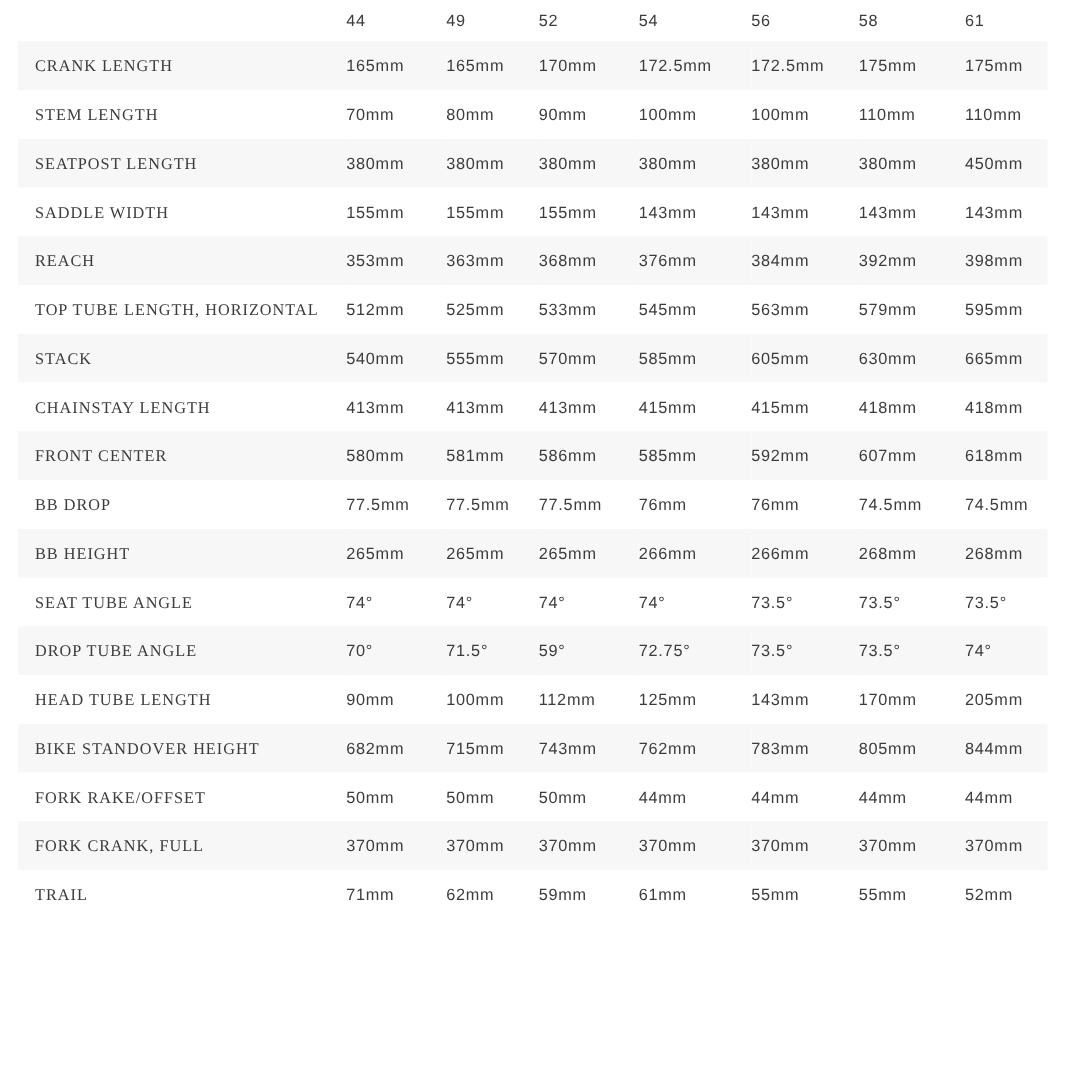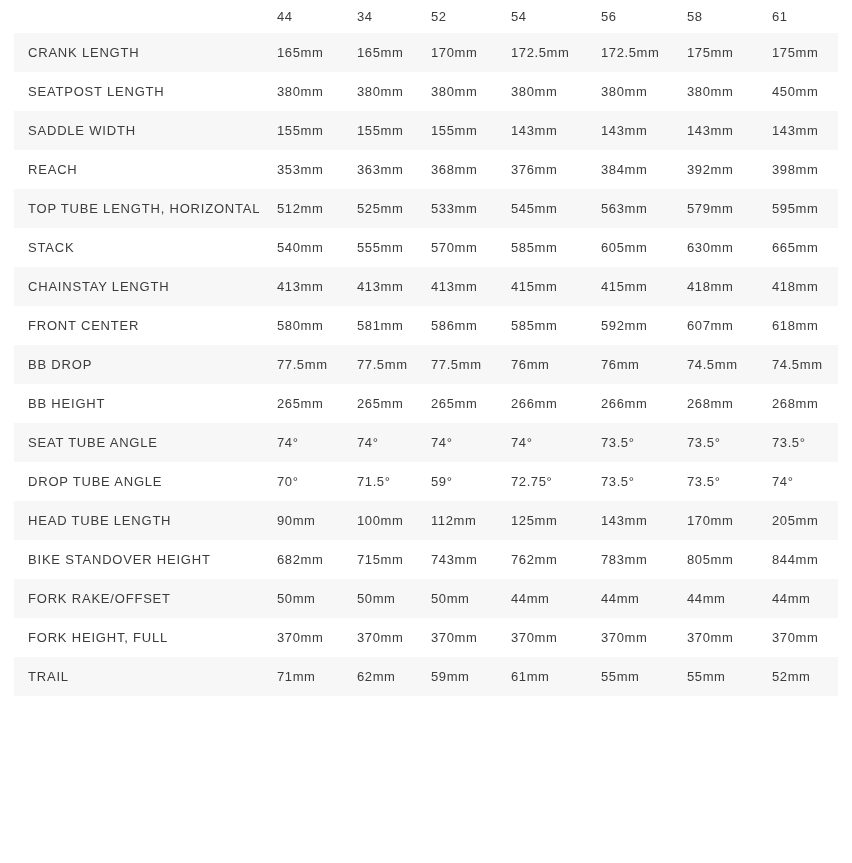"34" th { text: 34 -> 49 }
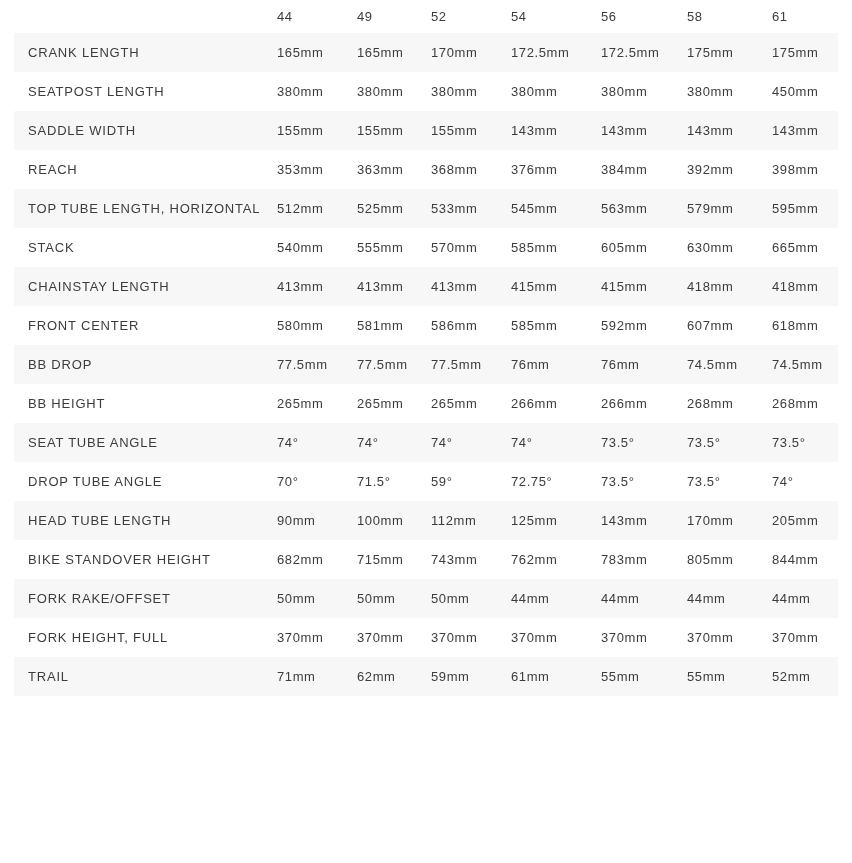"CRANK LENGTH" tbody th.row-label { font-family: none -> Liberation Serif, serif }
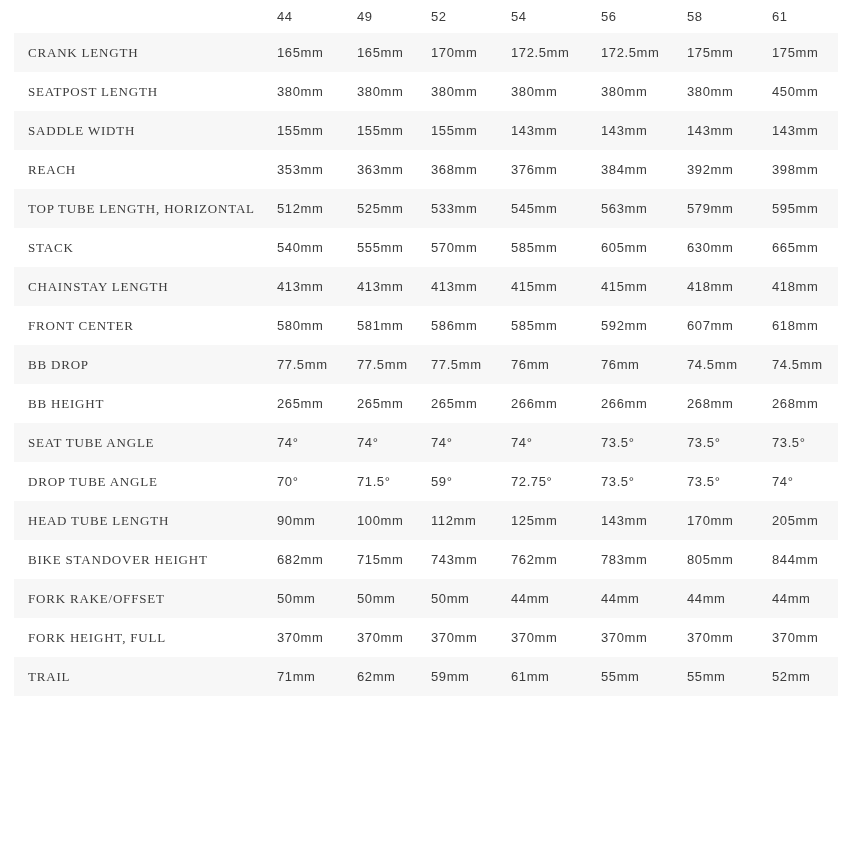"STEM LENGTH" tr { html: none -> <tr> <th>STEM LENGTH</th> <td>70mm</td> <td>80mm</td> <td>90mm</td> <td>100mm</td> <td>100mm</td> <td>110mm</td> <td>110mm</td> </tr> }
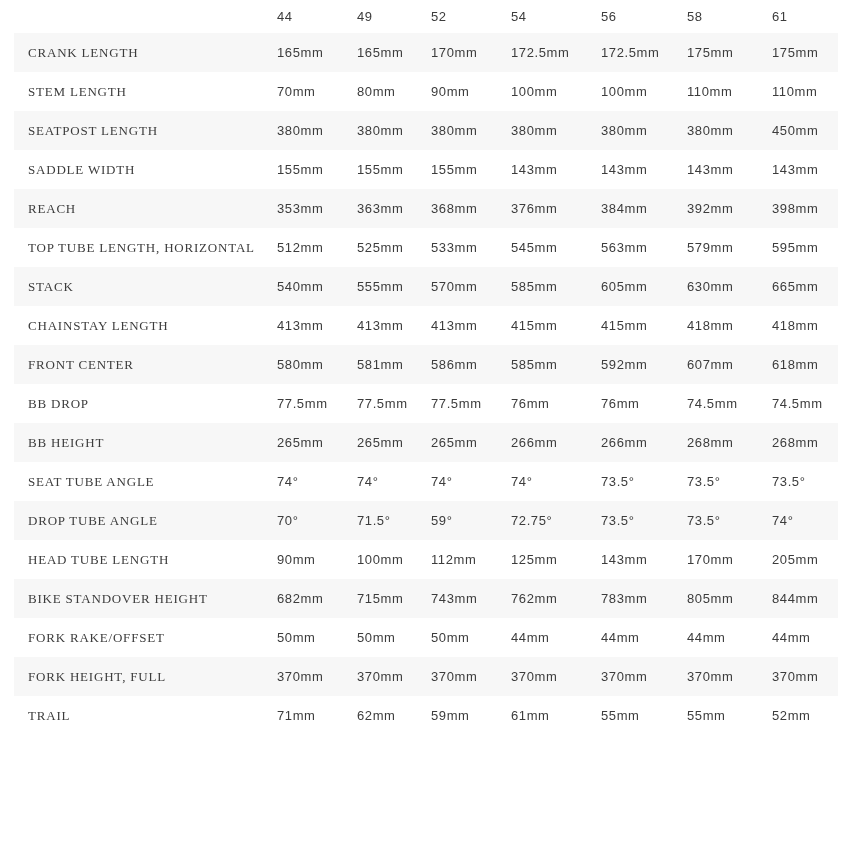"FORK HEIGHT, FULL" th.row-label { text: HEIGHT -> CRANK }
